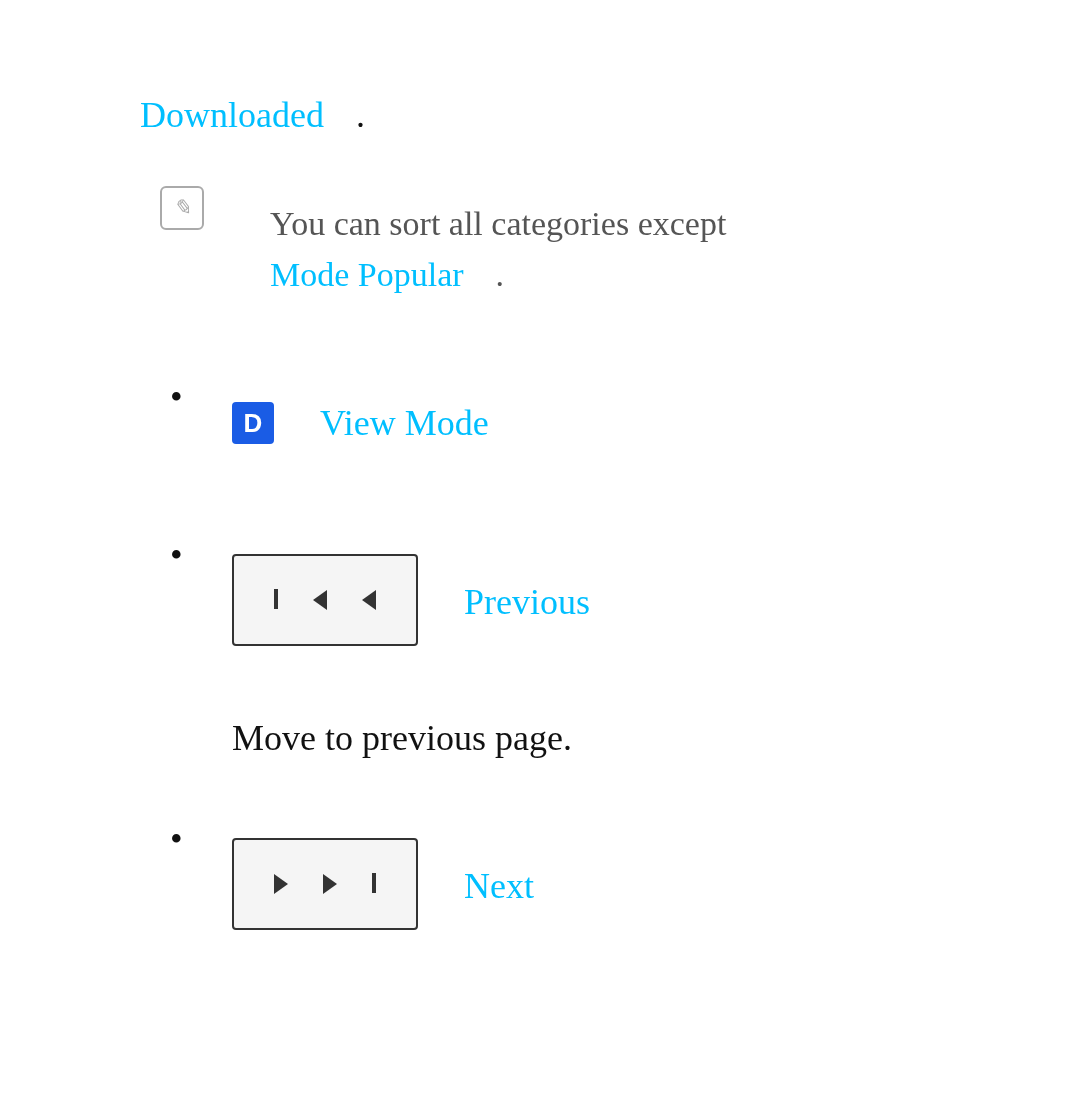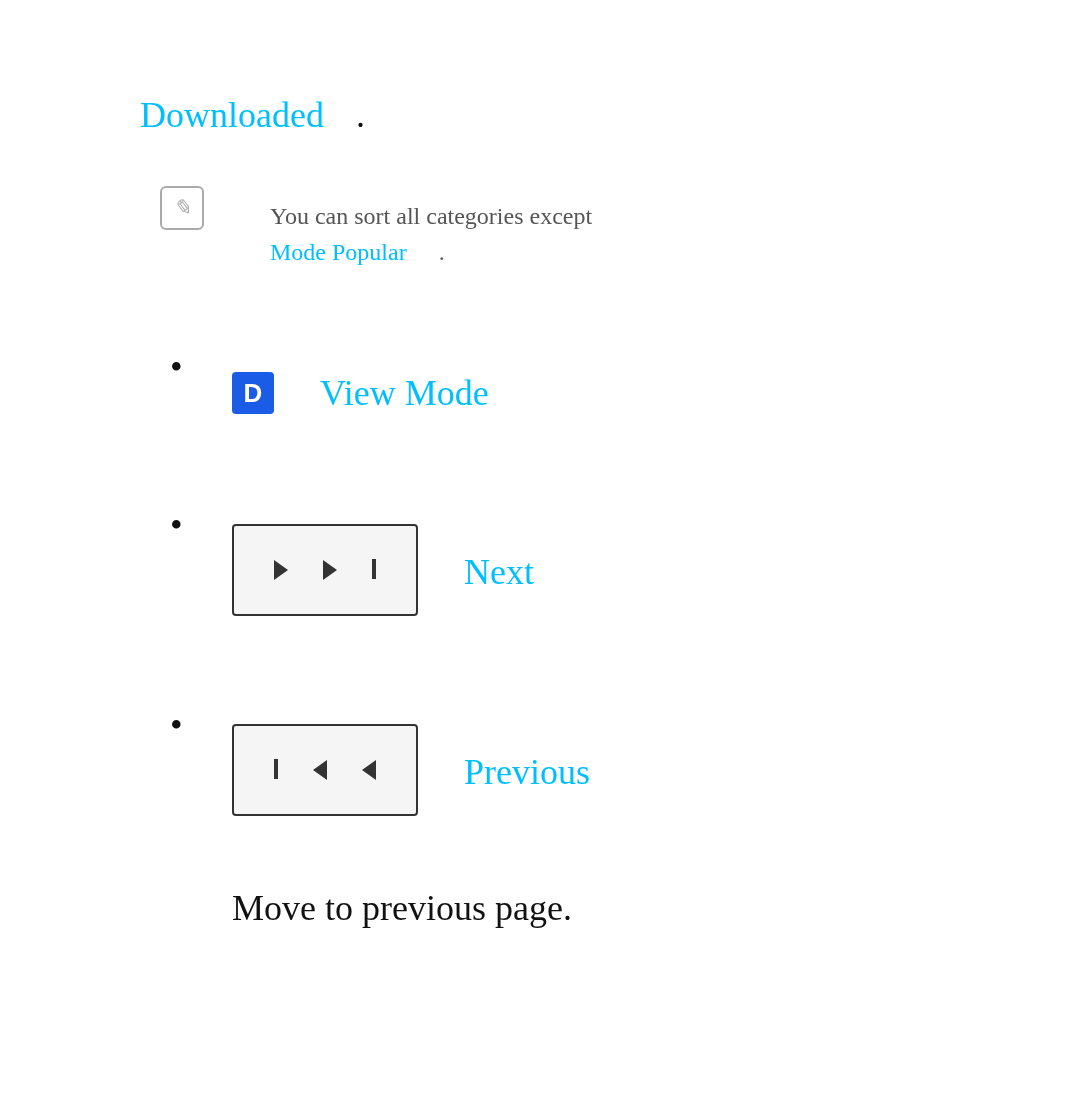"You can sort all categories" .note-text { font-size: 24px -> 34px }
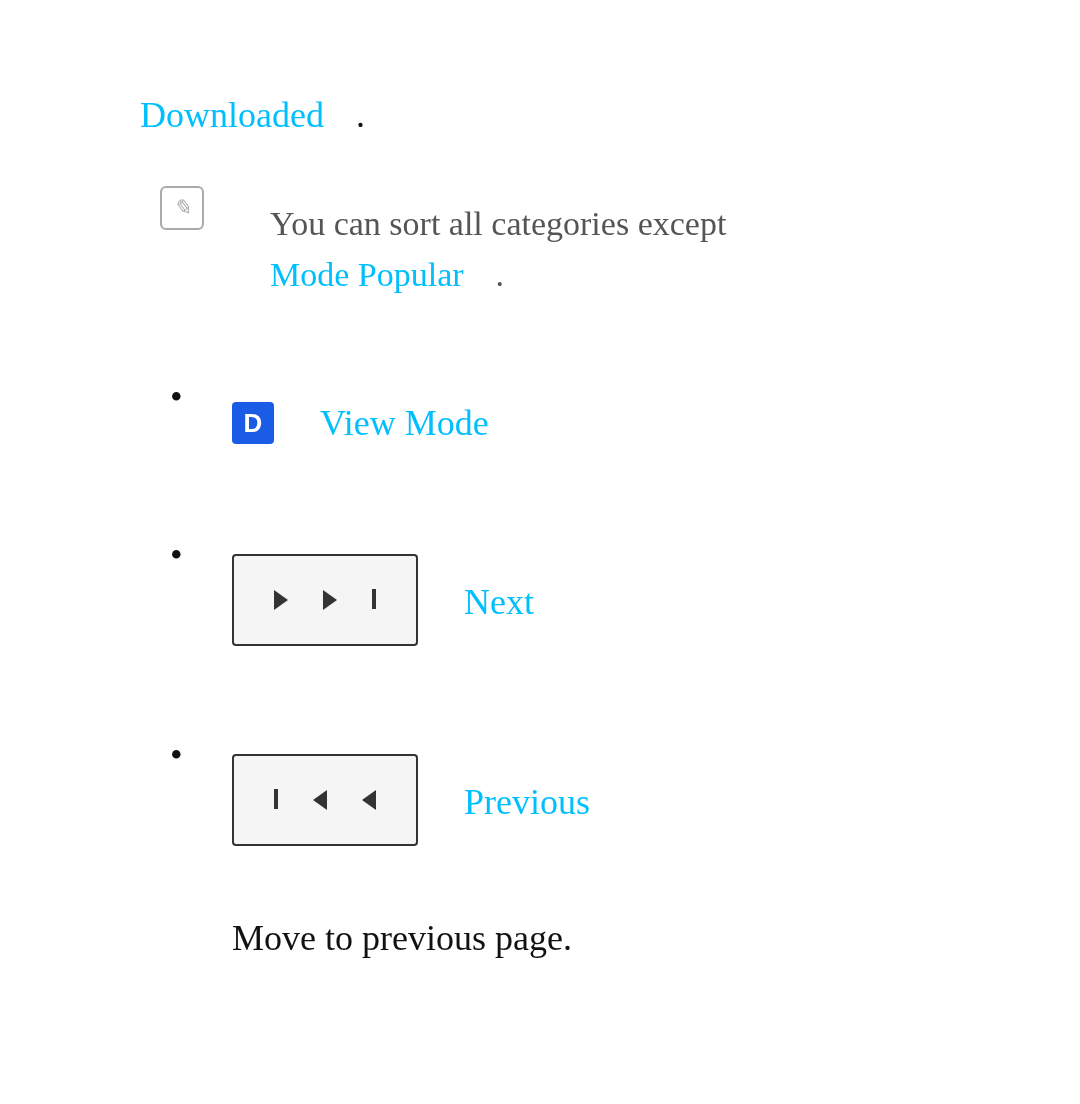"Next" li { order: before "Previous" -> after "Previous" }
